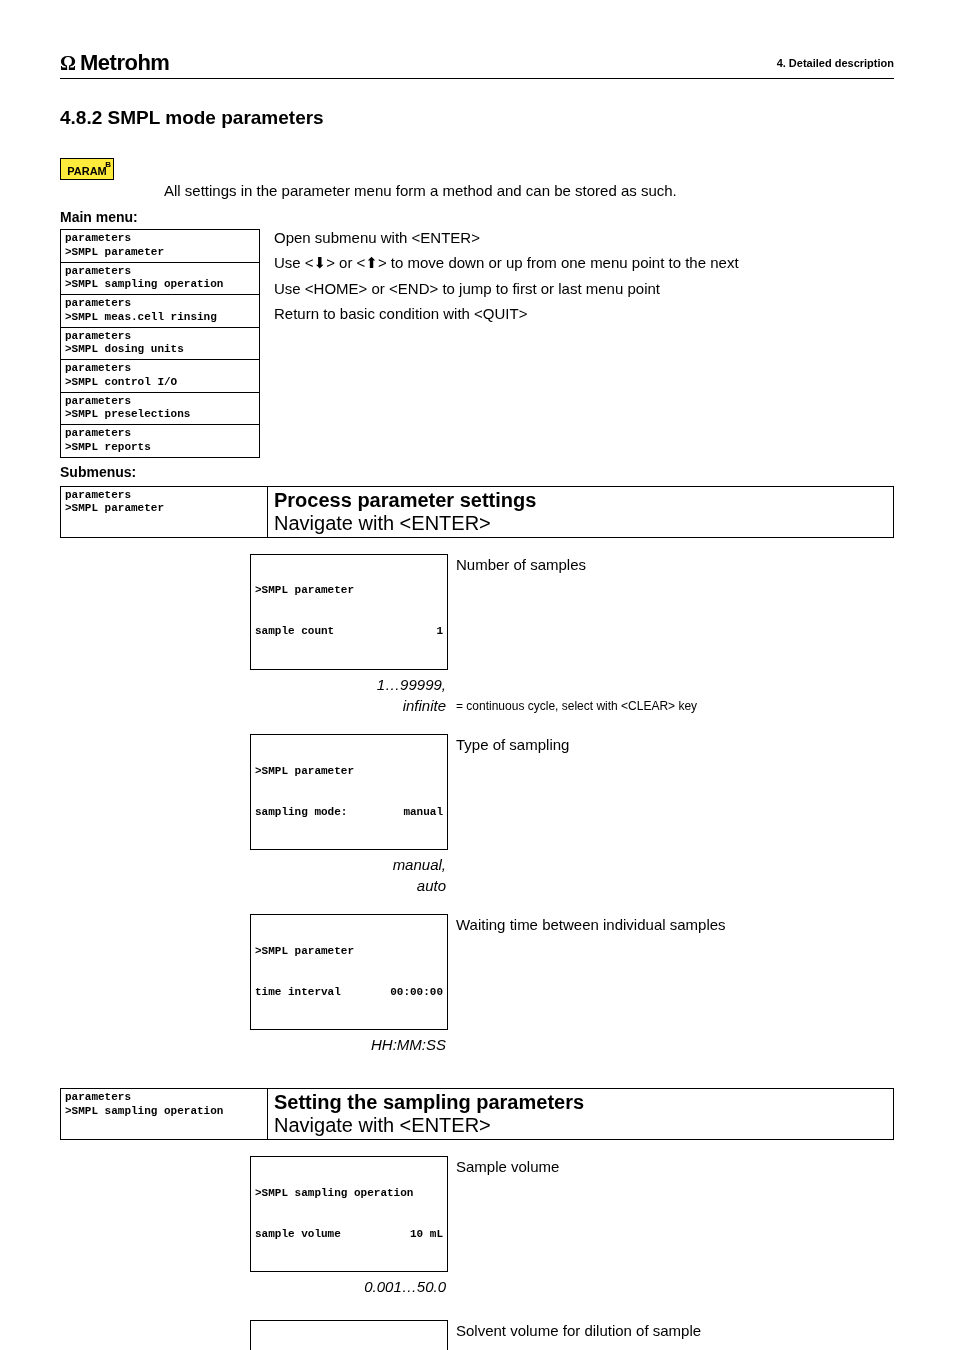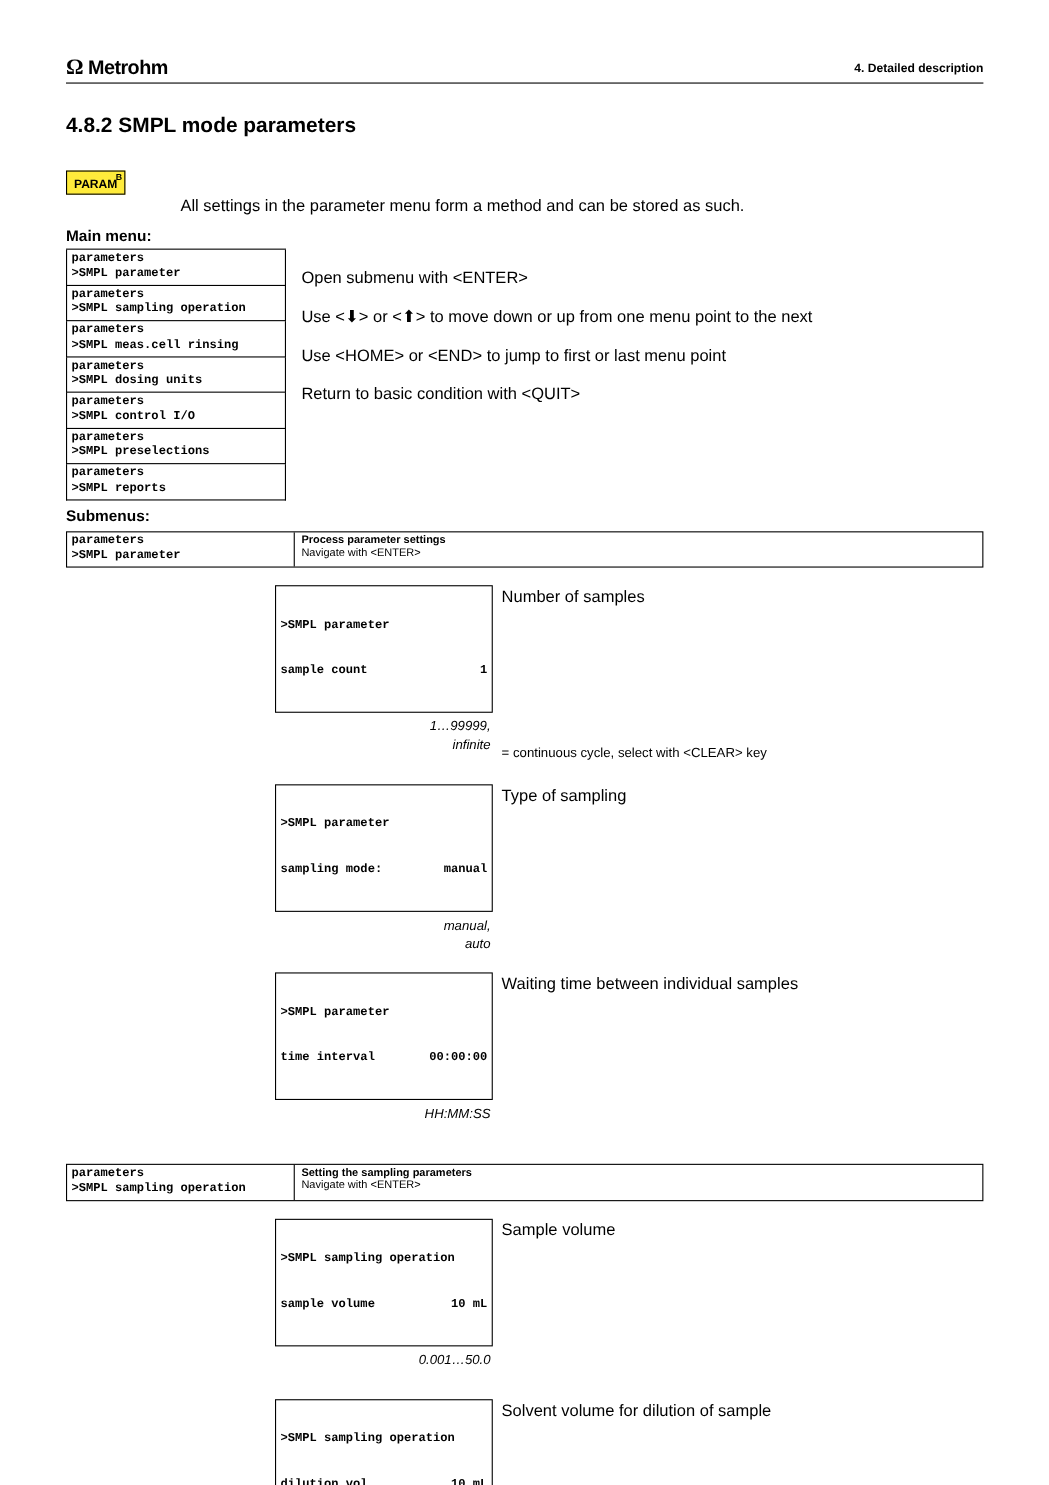"Metrohm" .logo-text { font-size: 18px -> 22px }
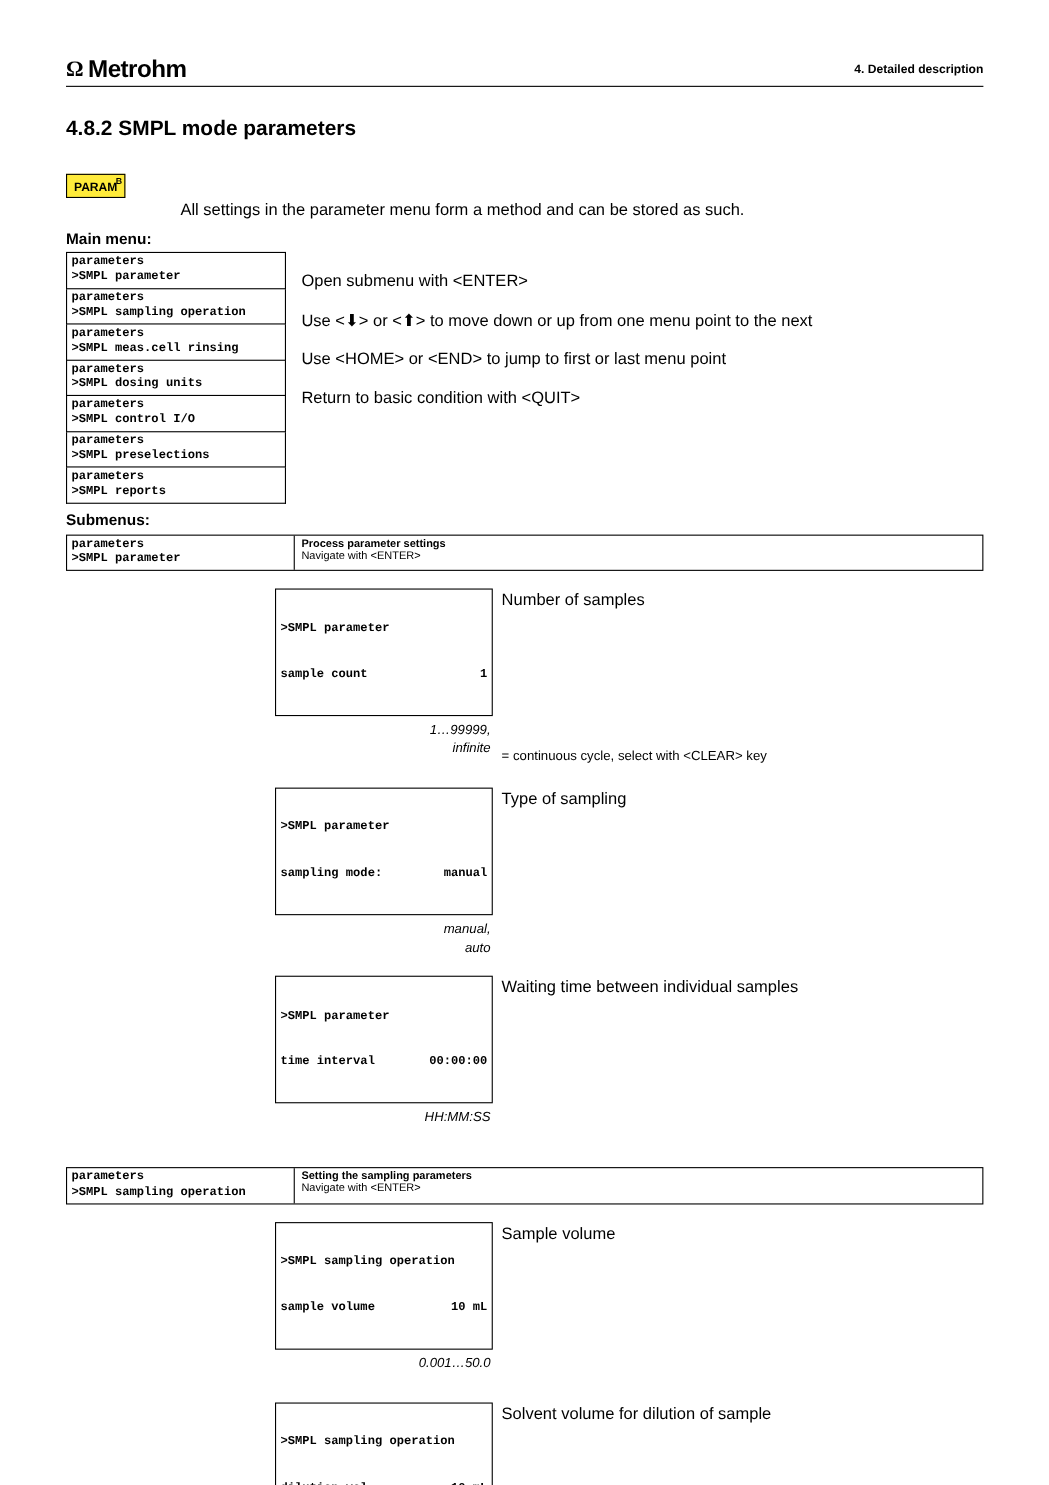"Open submenu with <ENTER>" .menu-info .line { margin-top: 18px -> none }
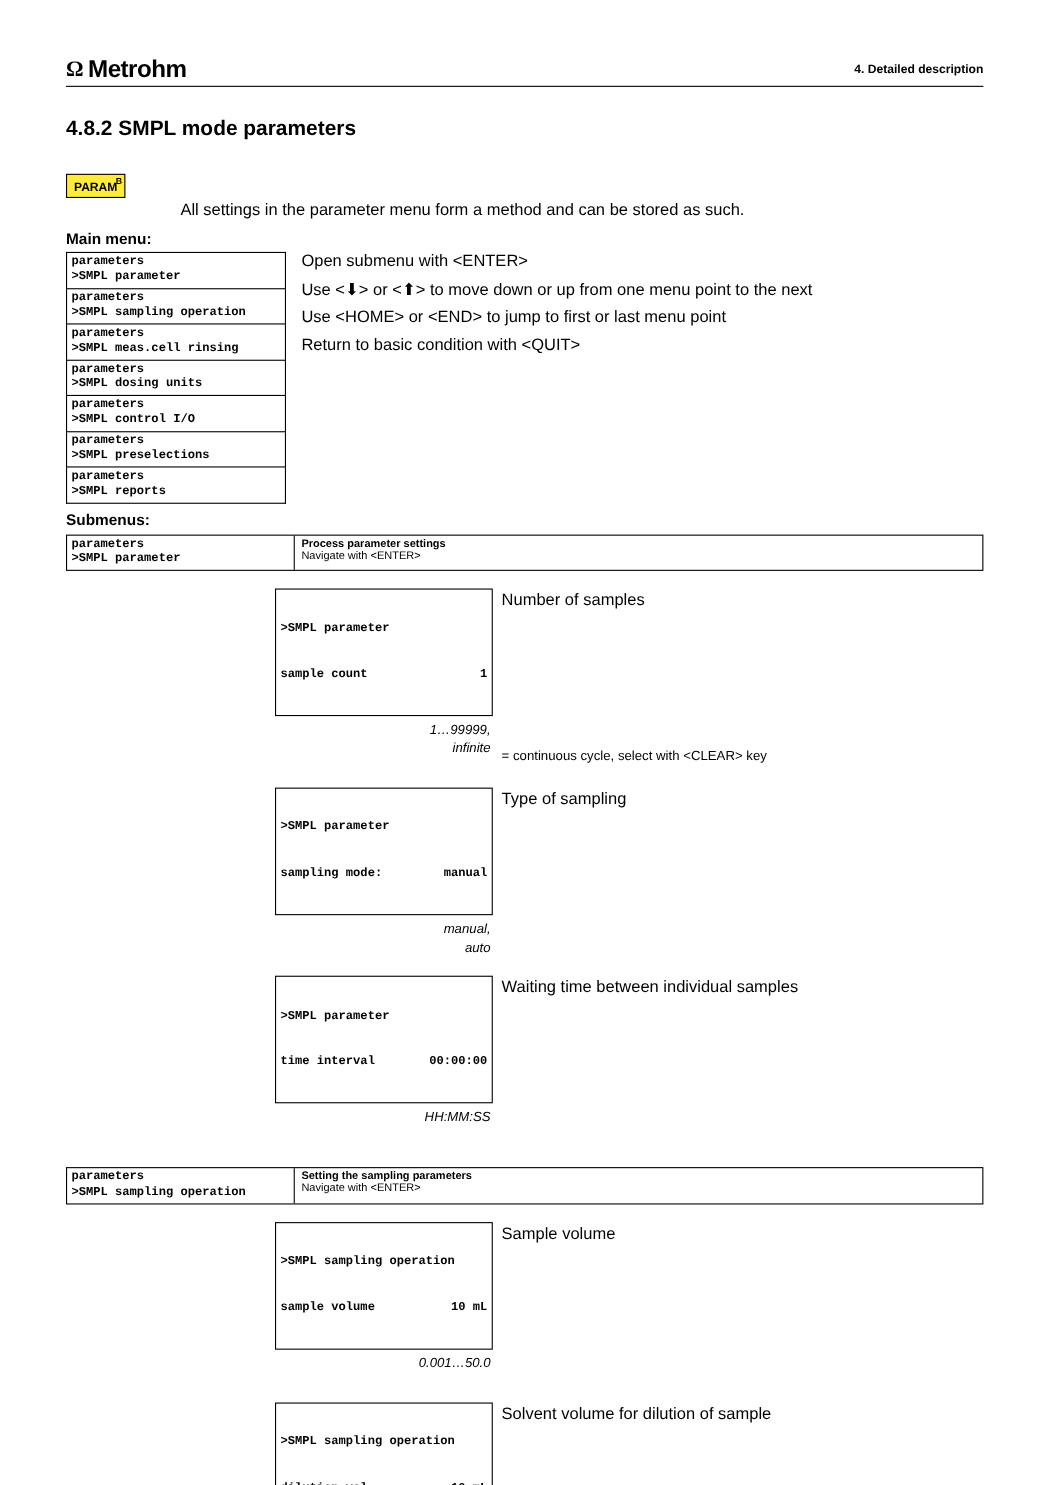"Process parameter settings" .sm-head-right { font-size: 10px -> 20px }
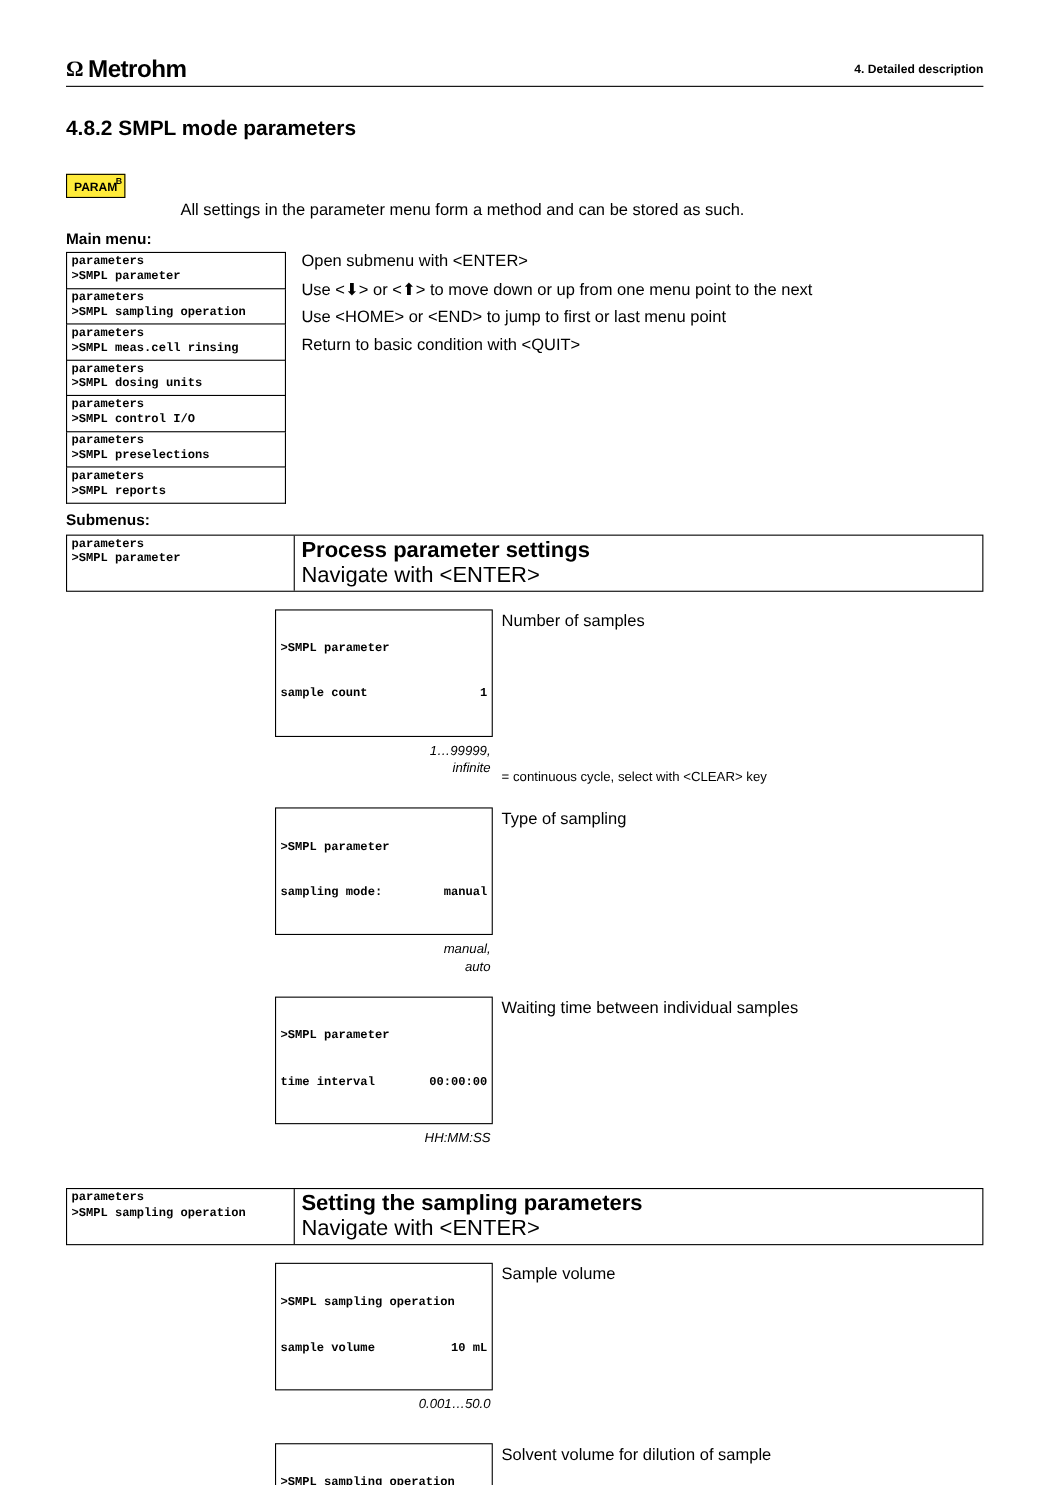"1…99999," .range-left { font-size: 12px -> 15px }
